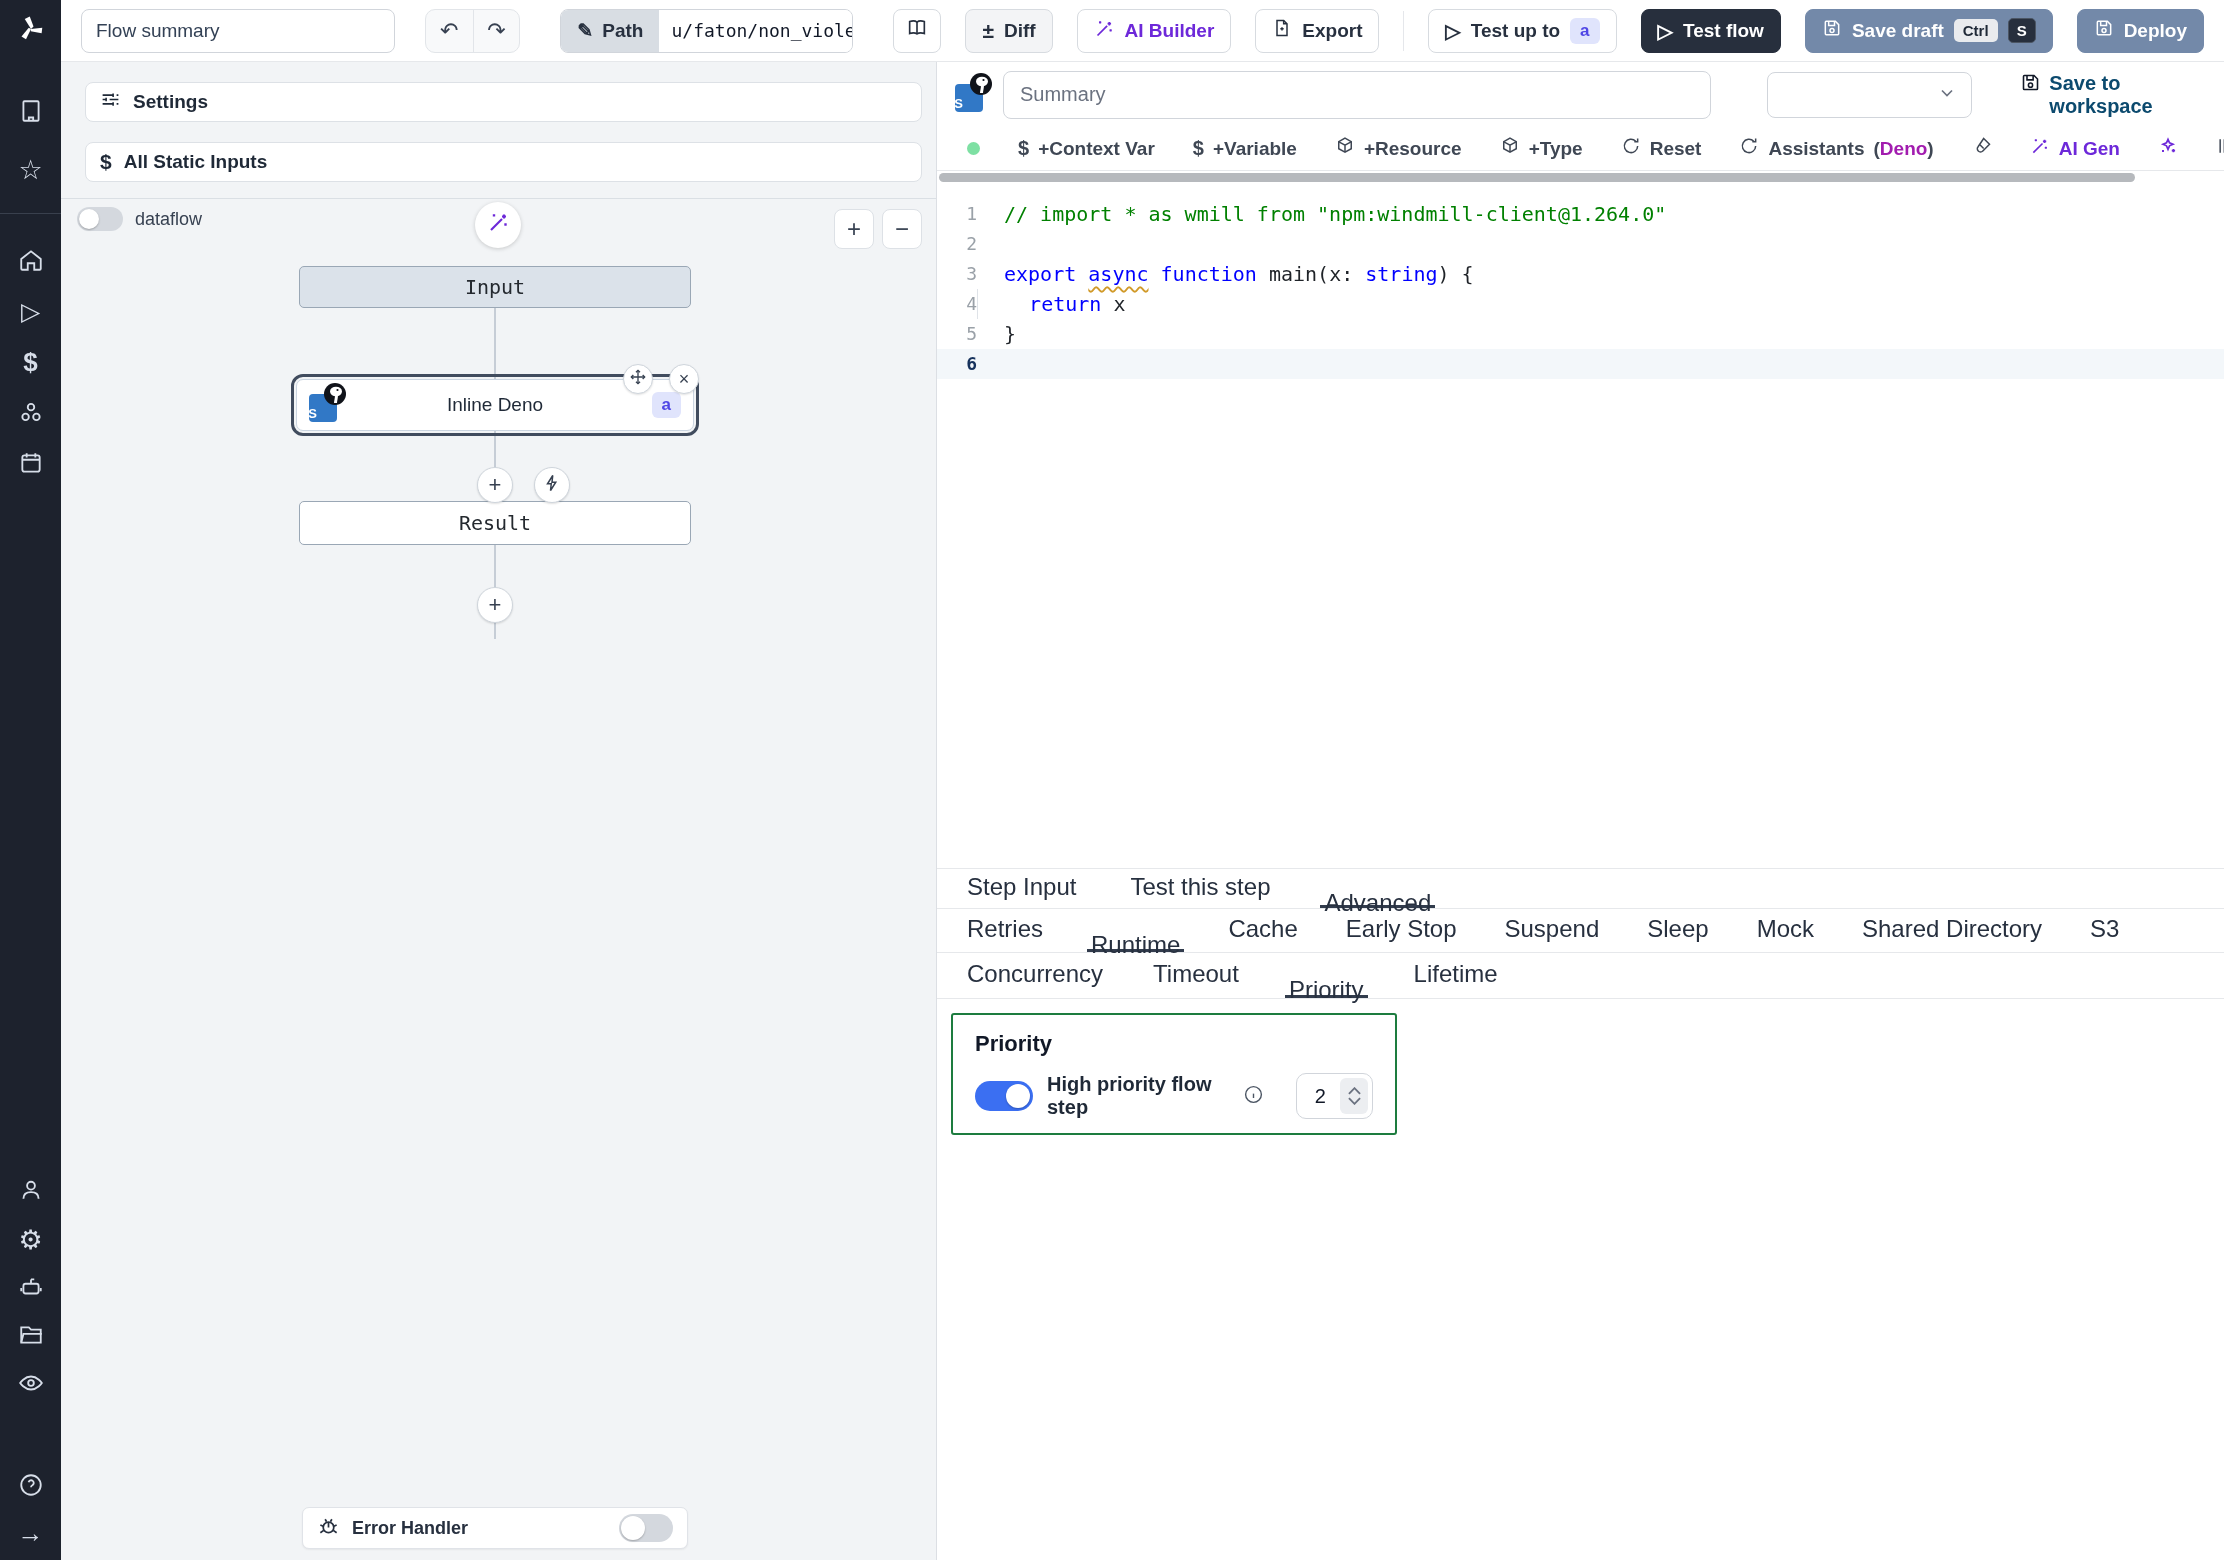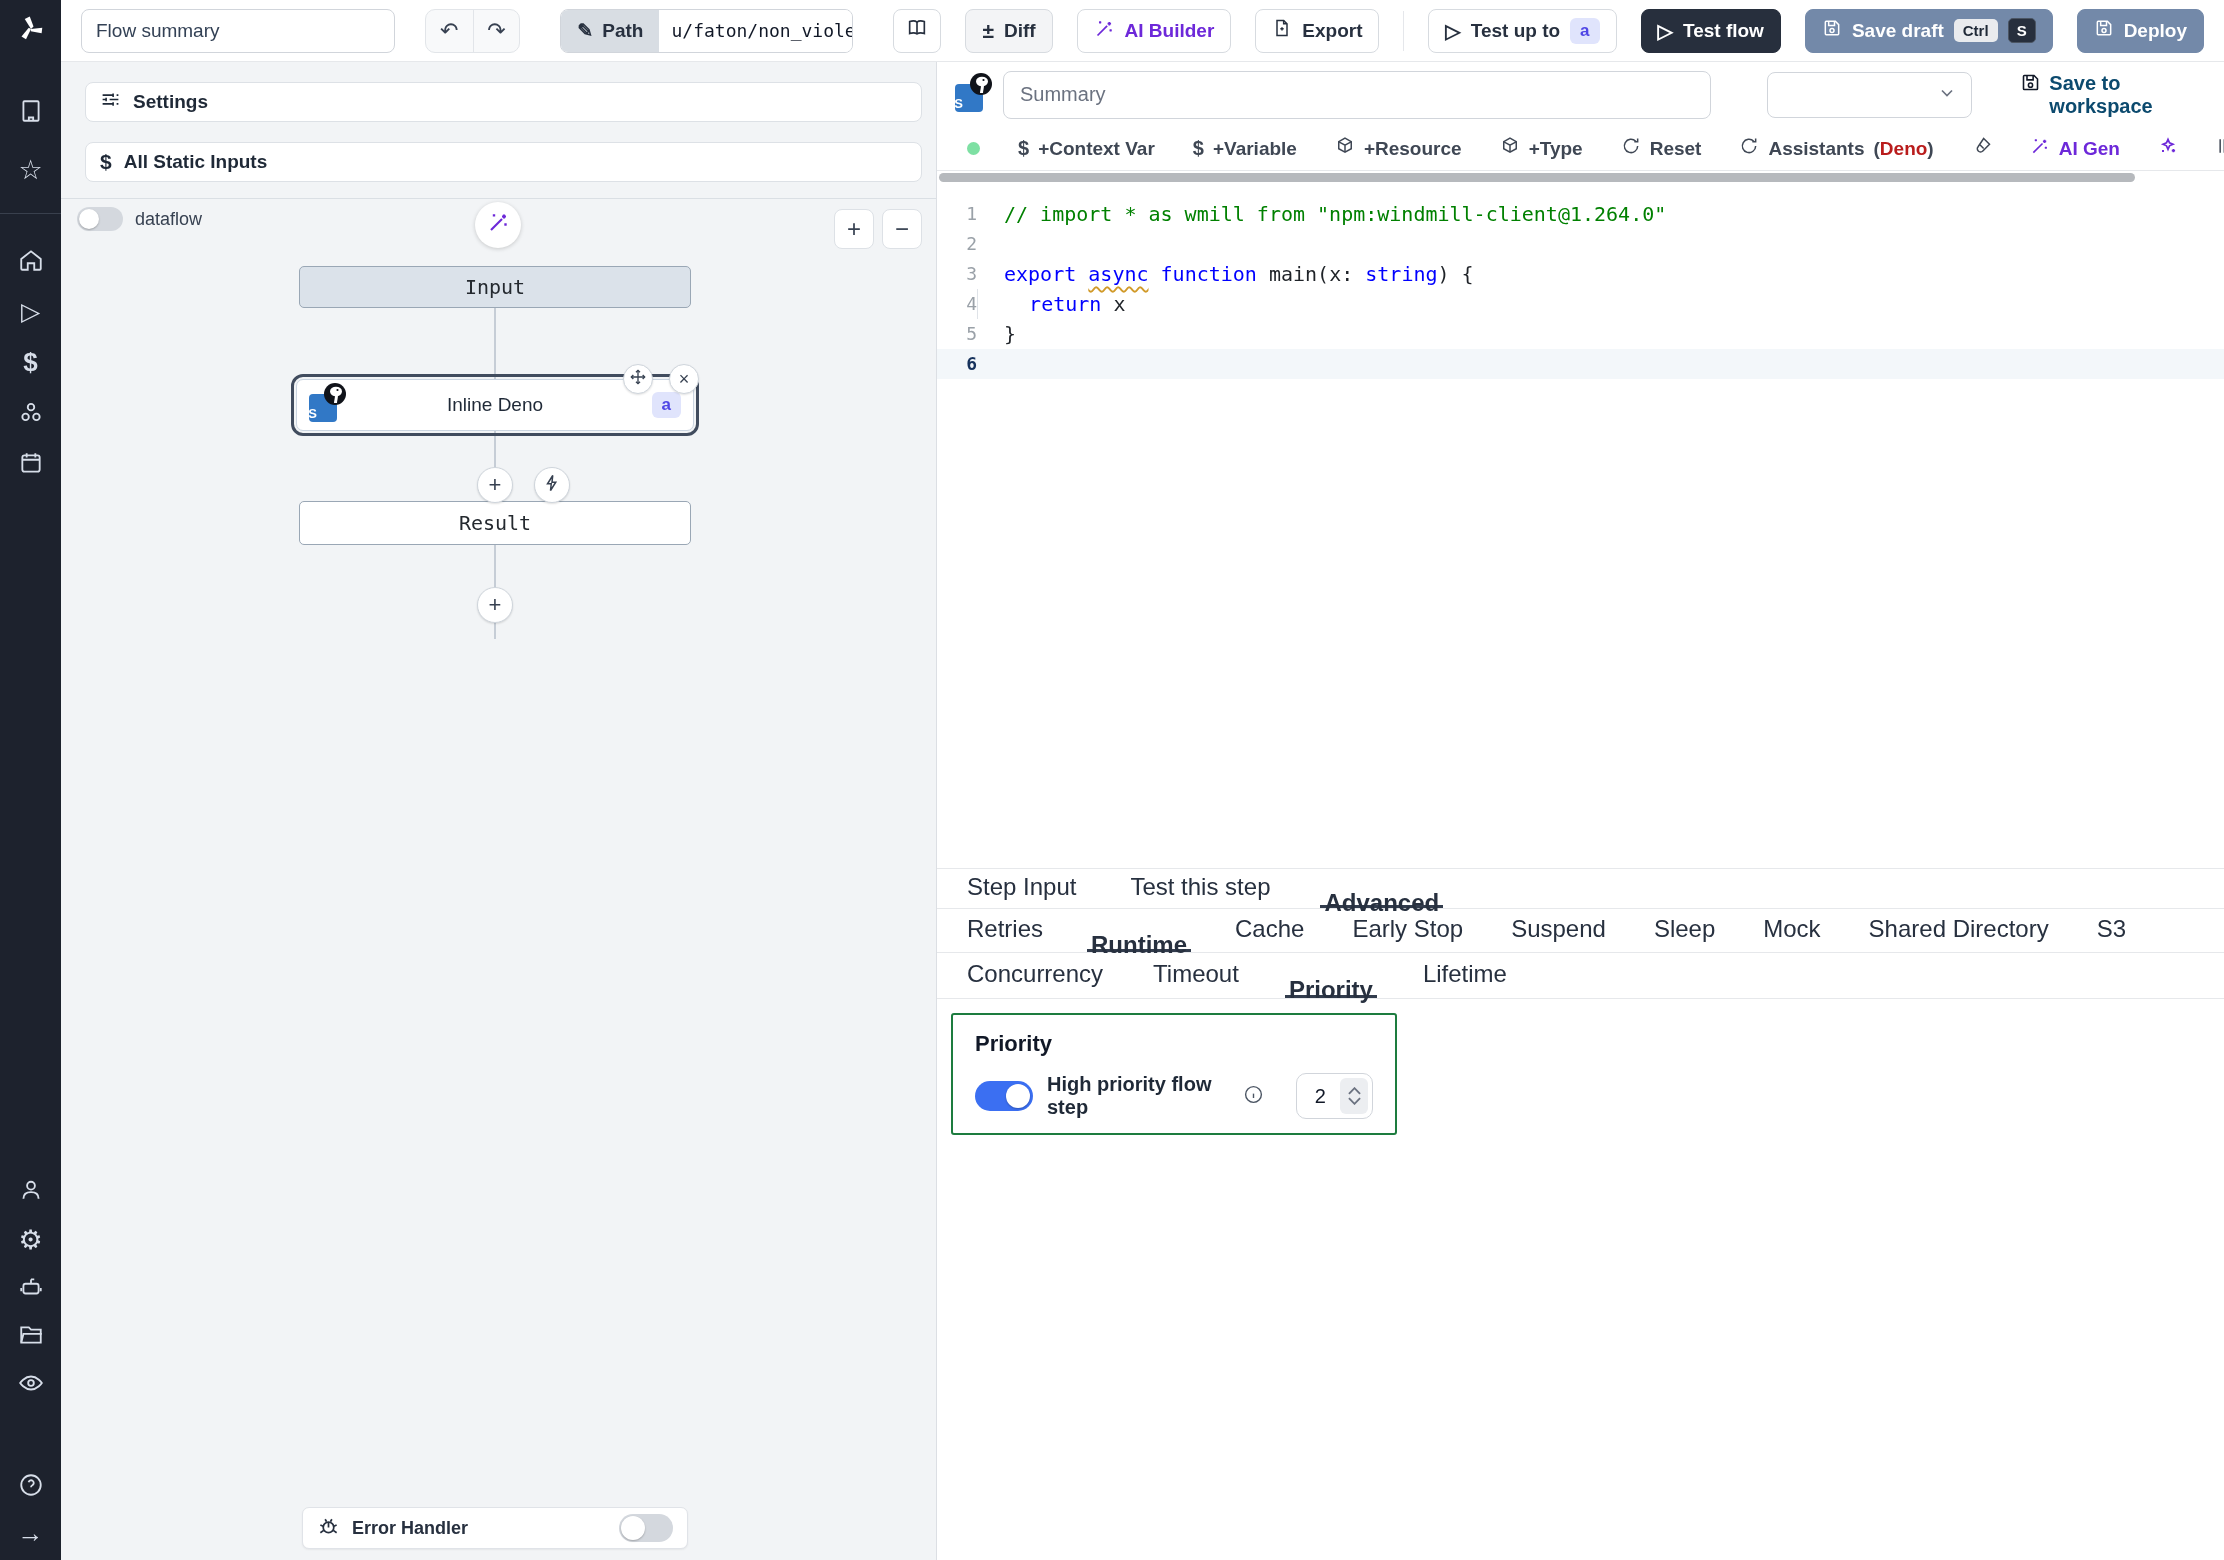"Deno" .green { color: #b91c1c -> #a21caf }
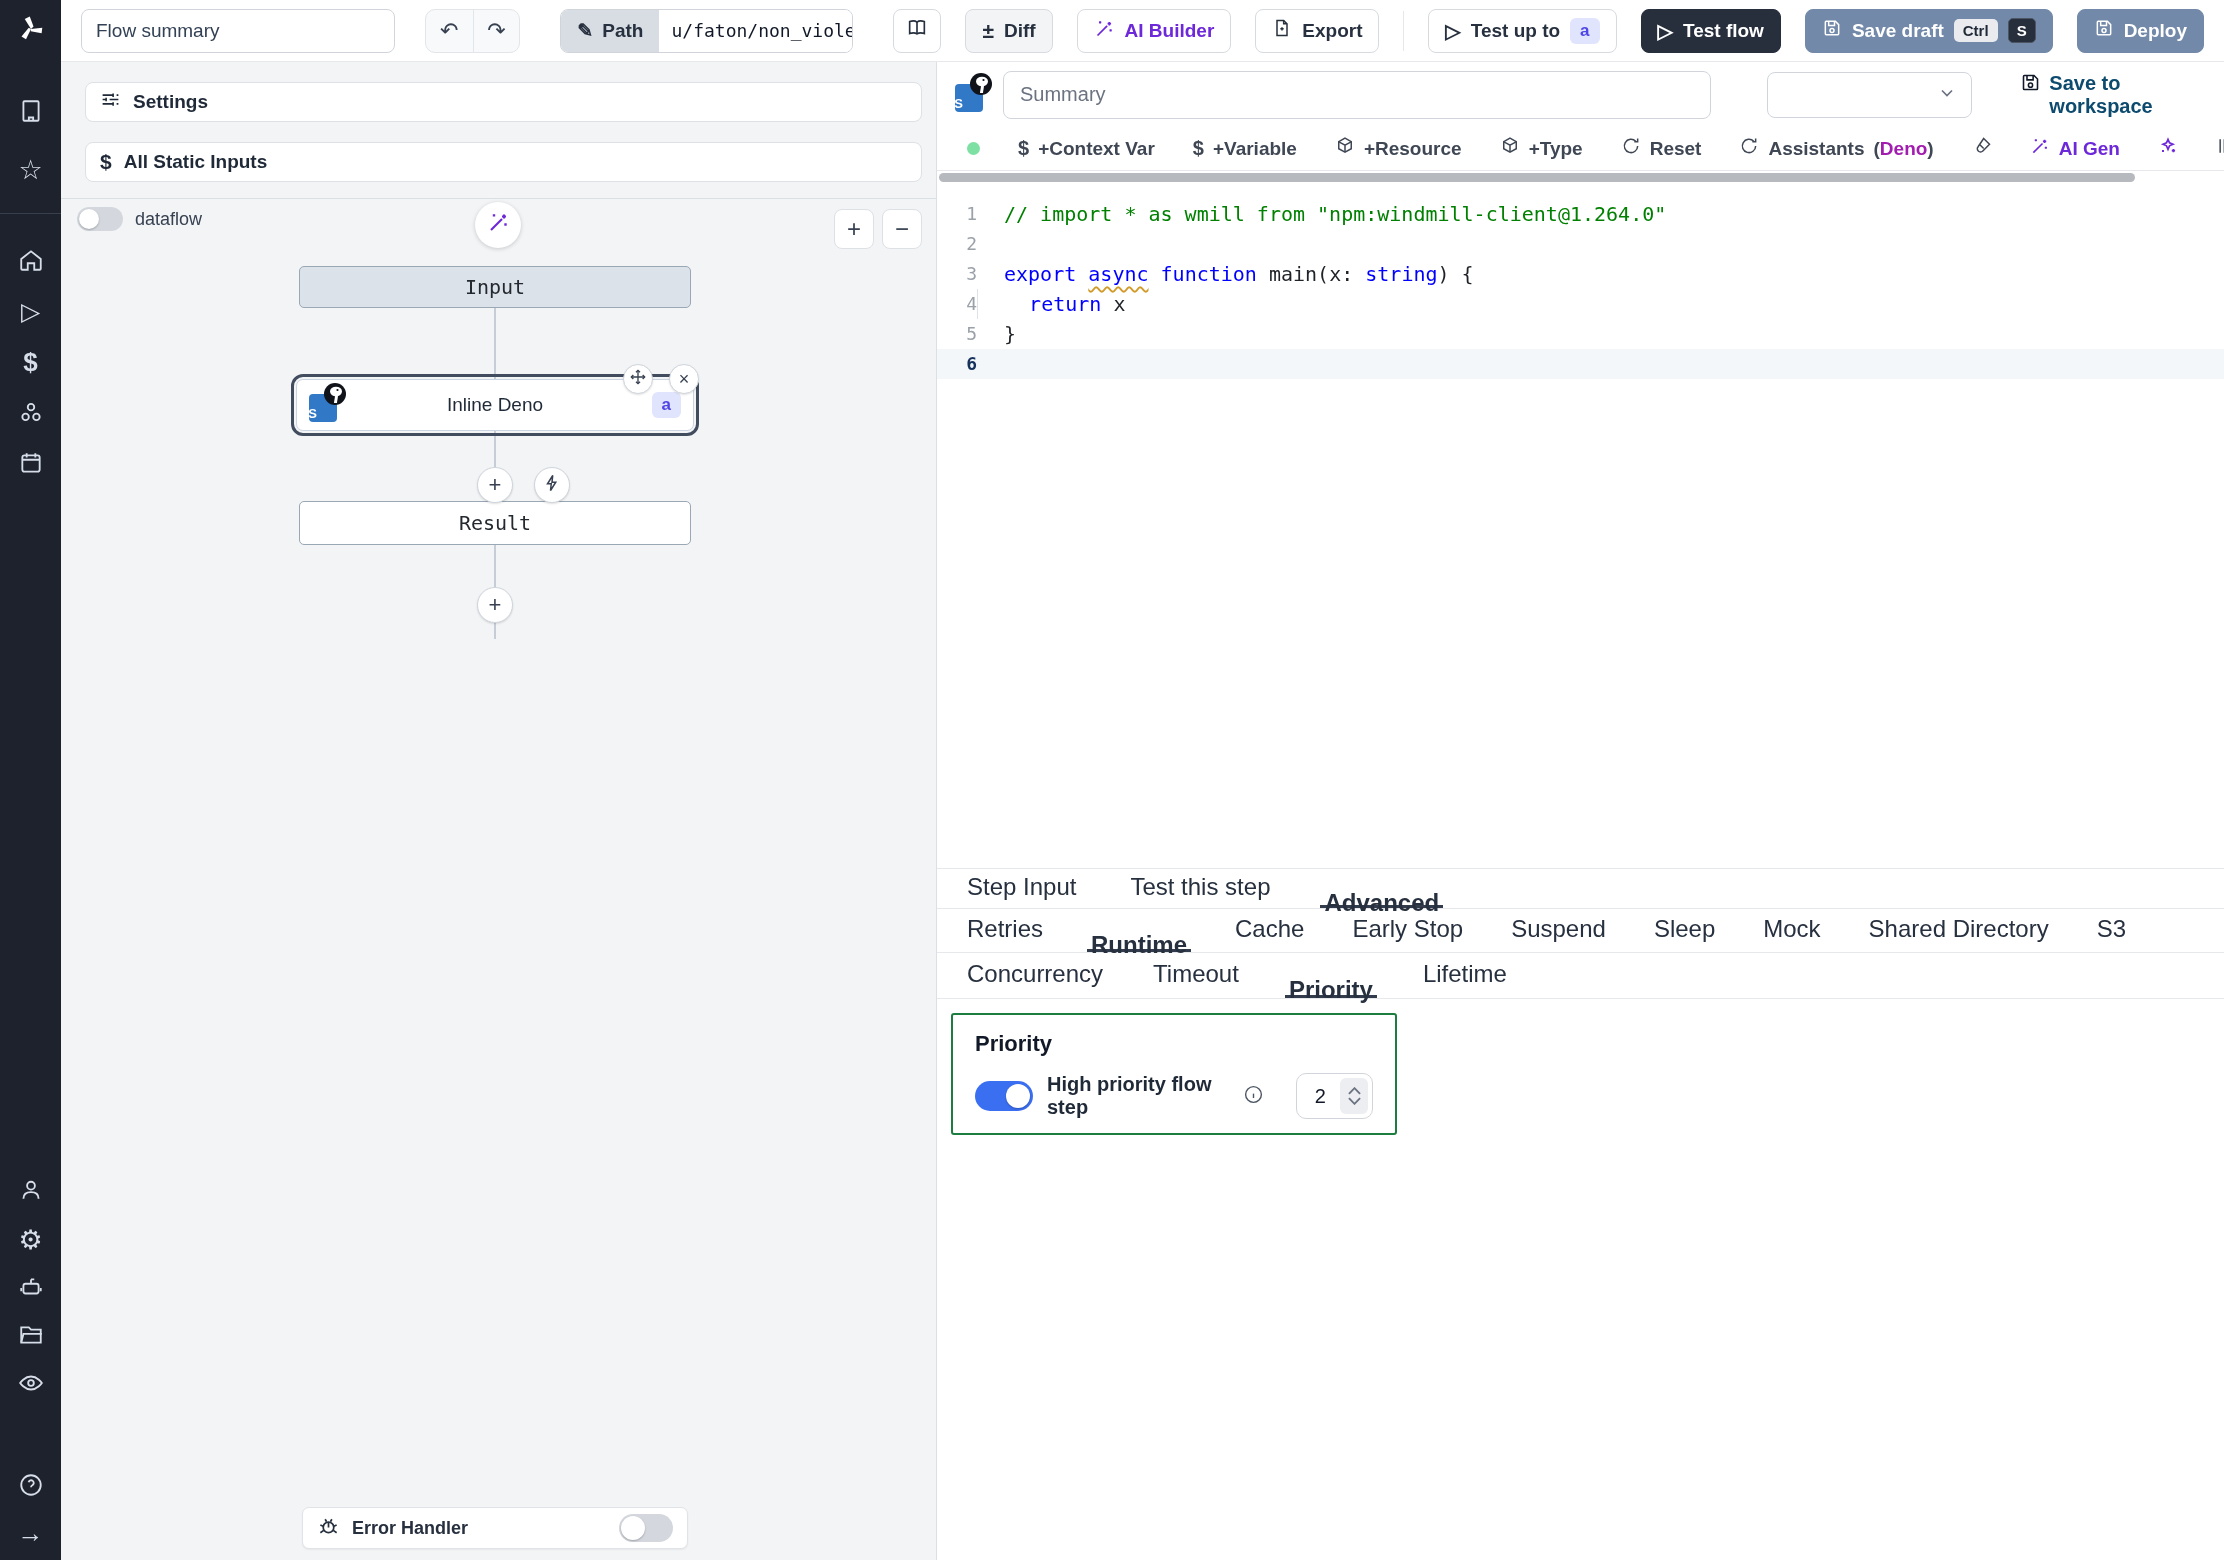"Advanced" .tab.active { font-weight: 700 -> 400 }
